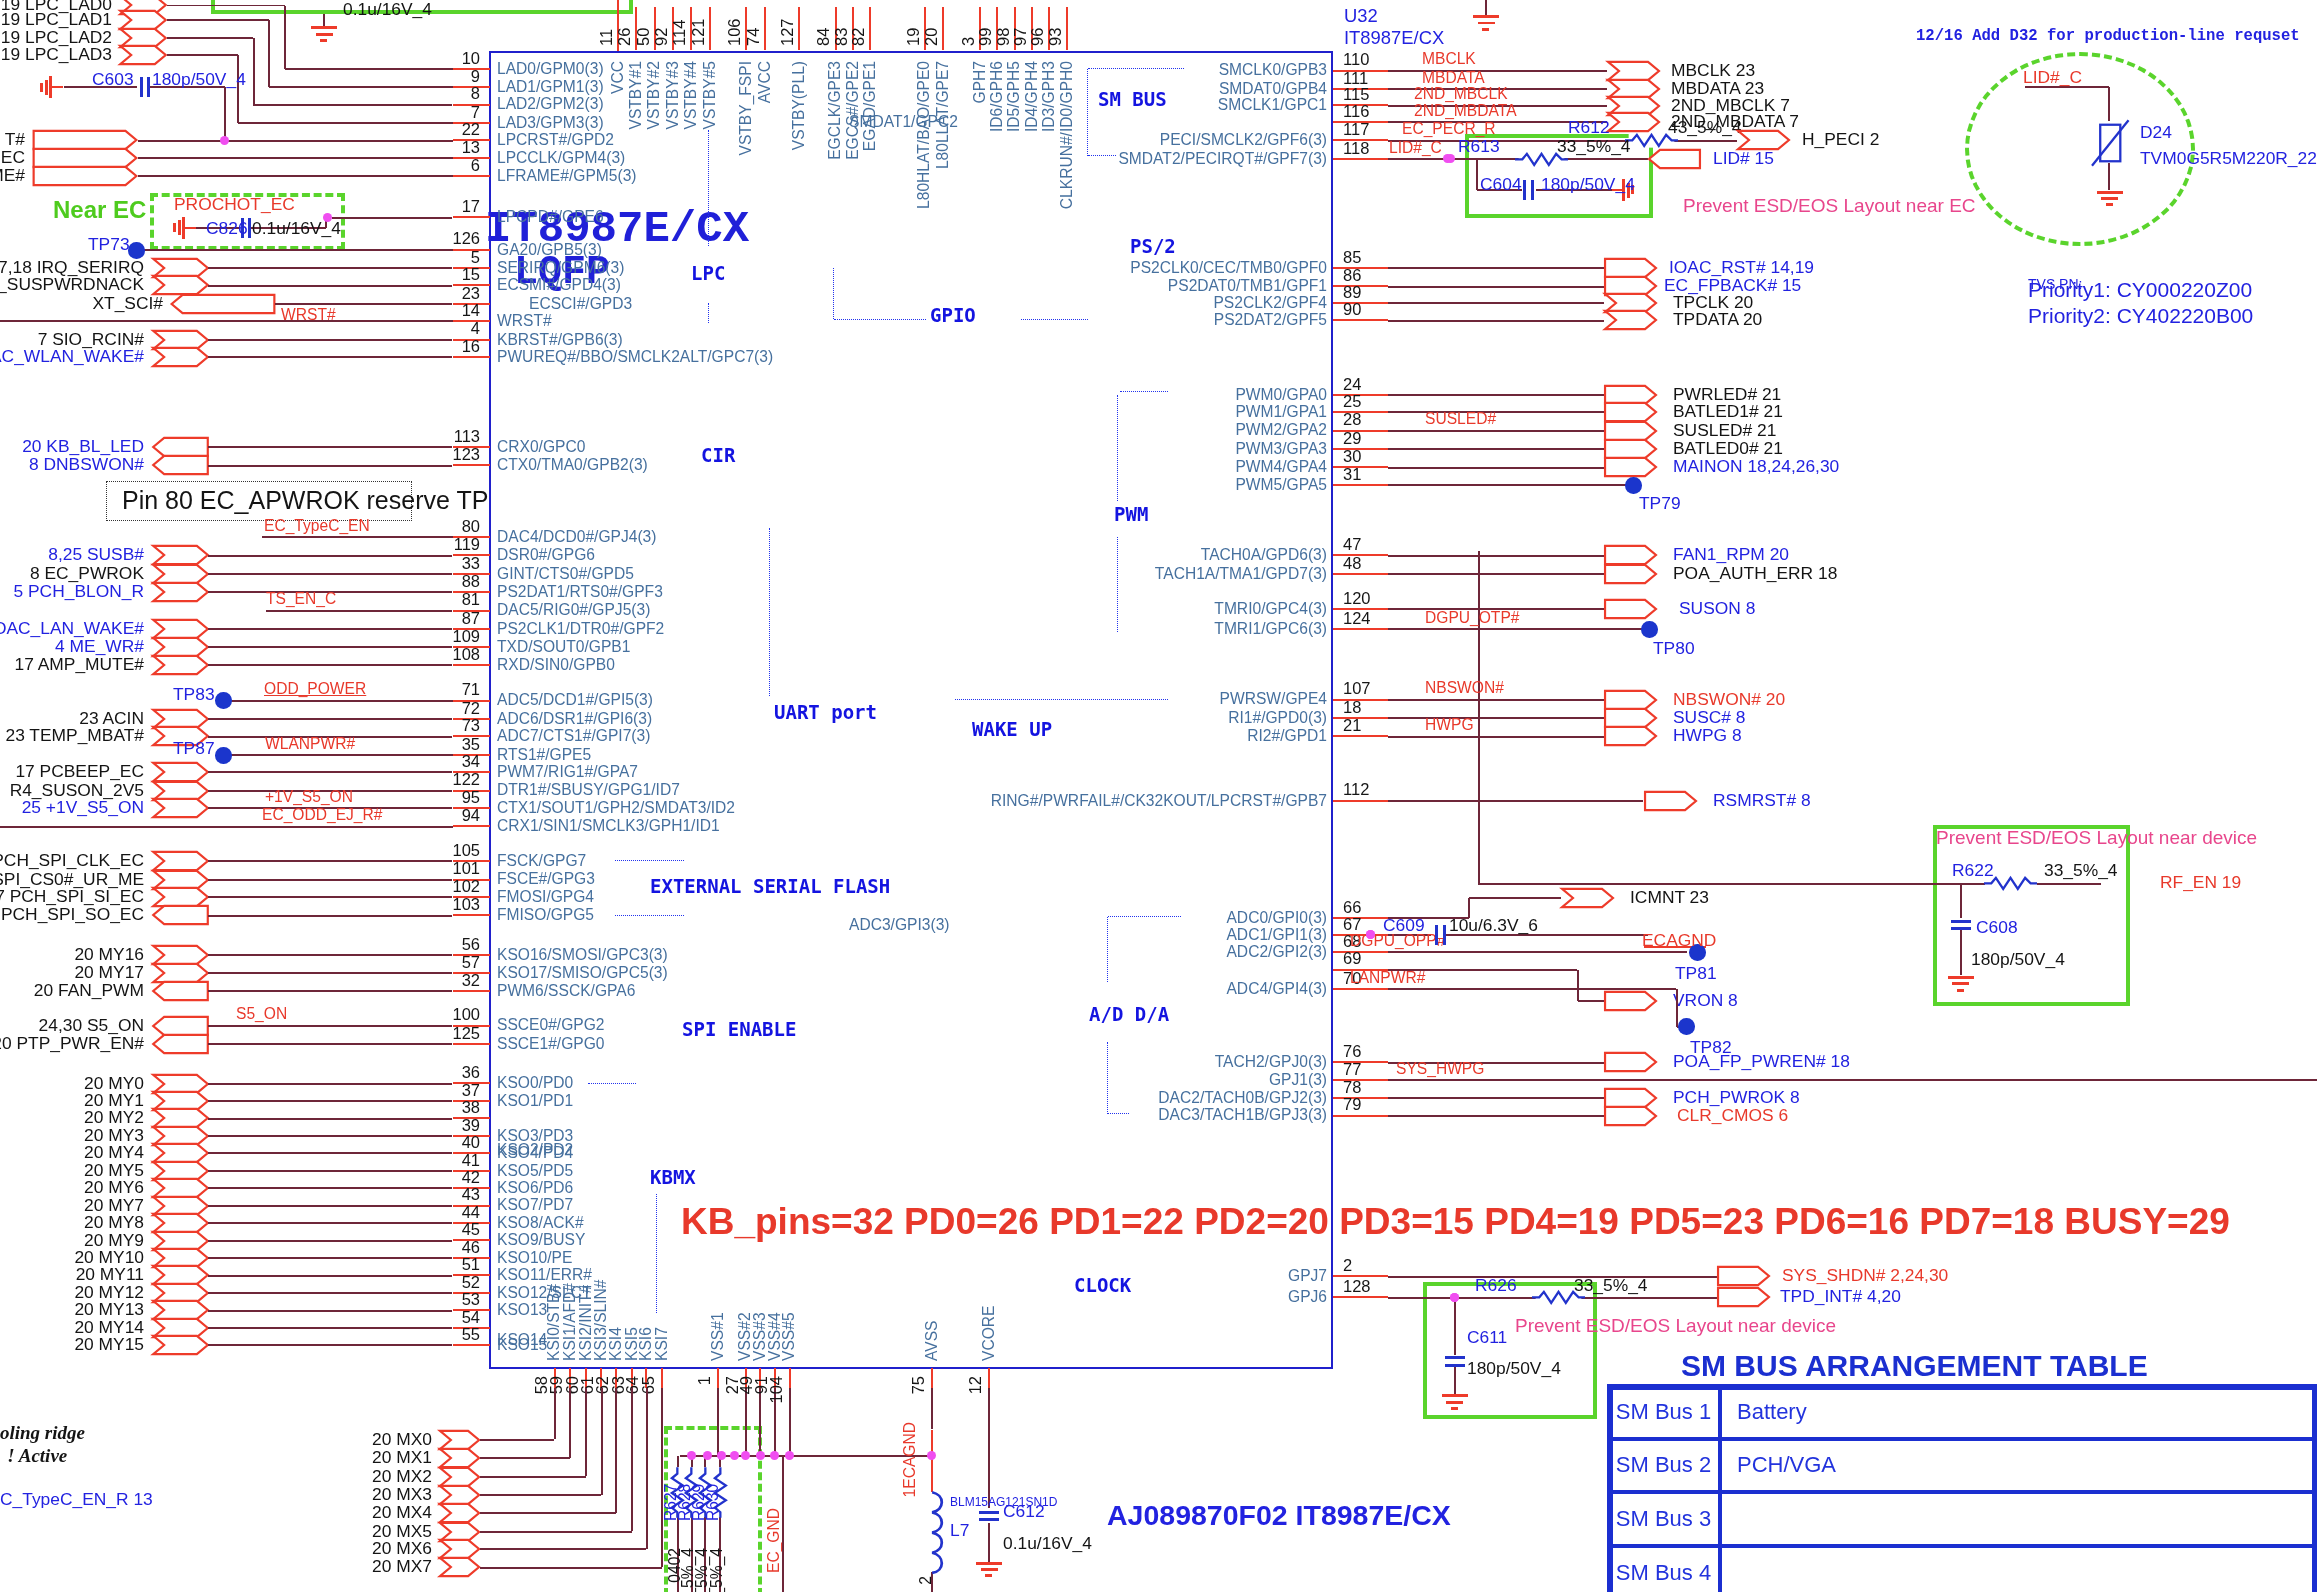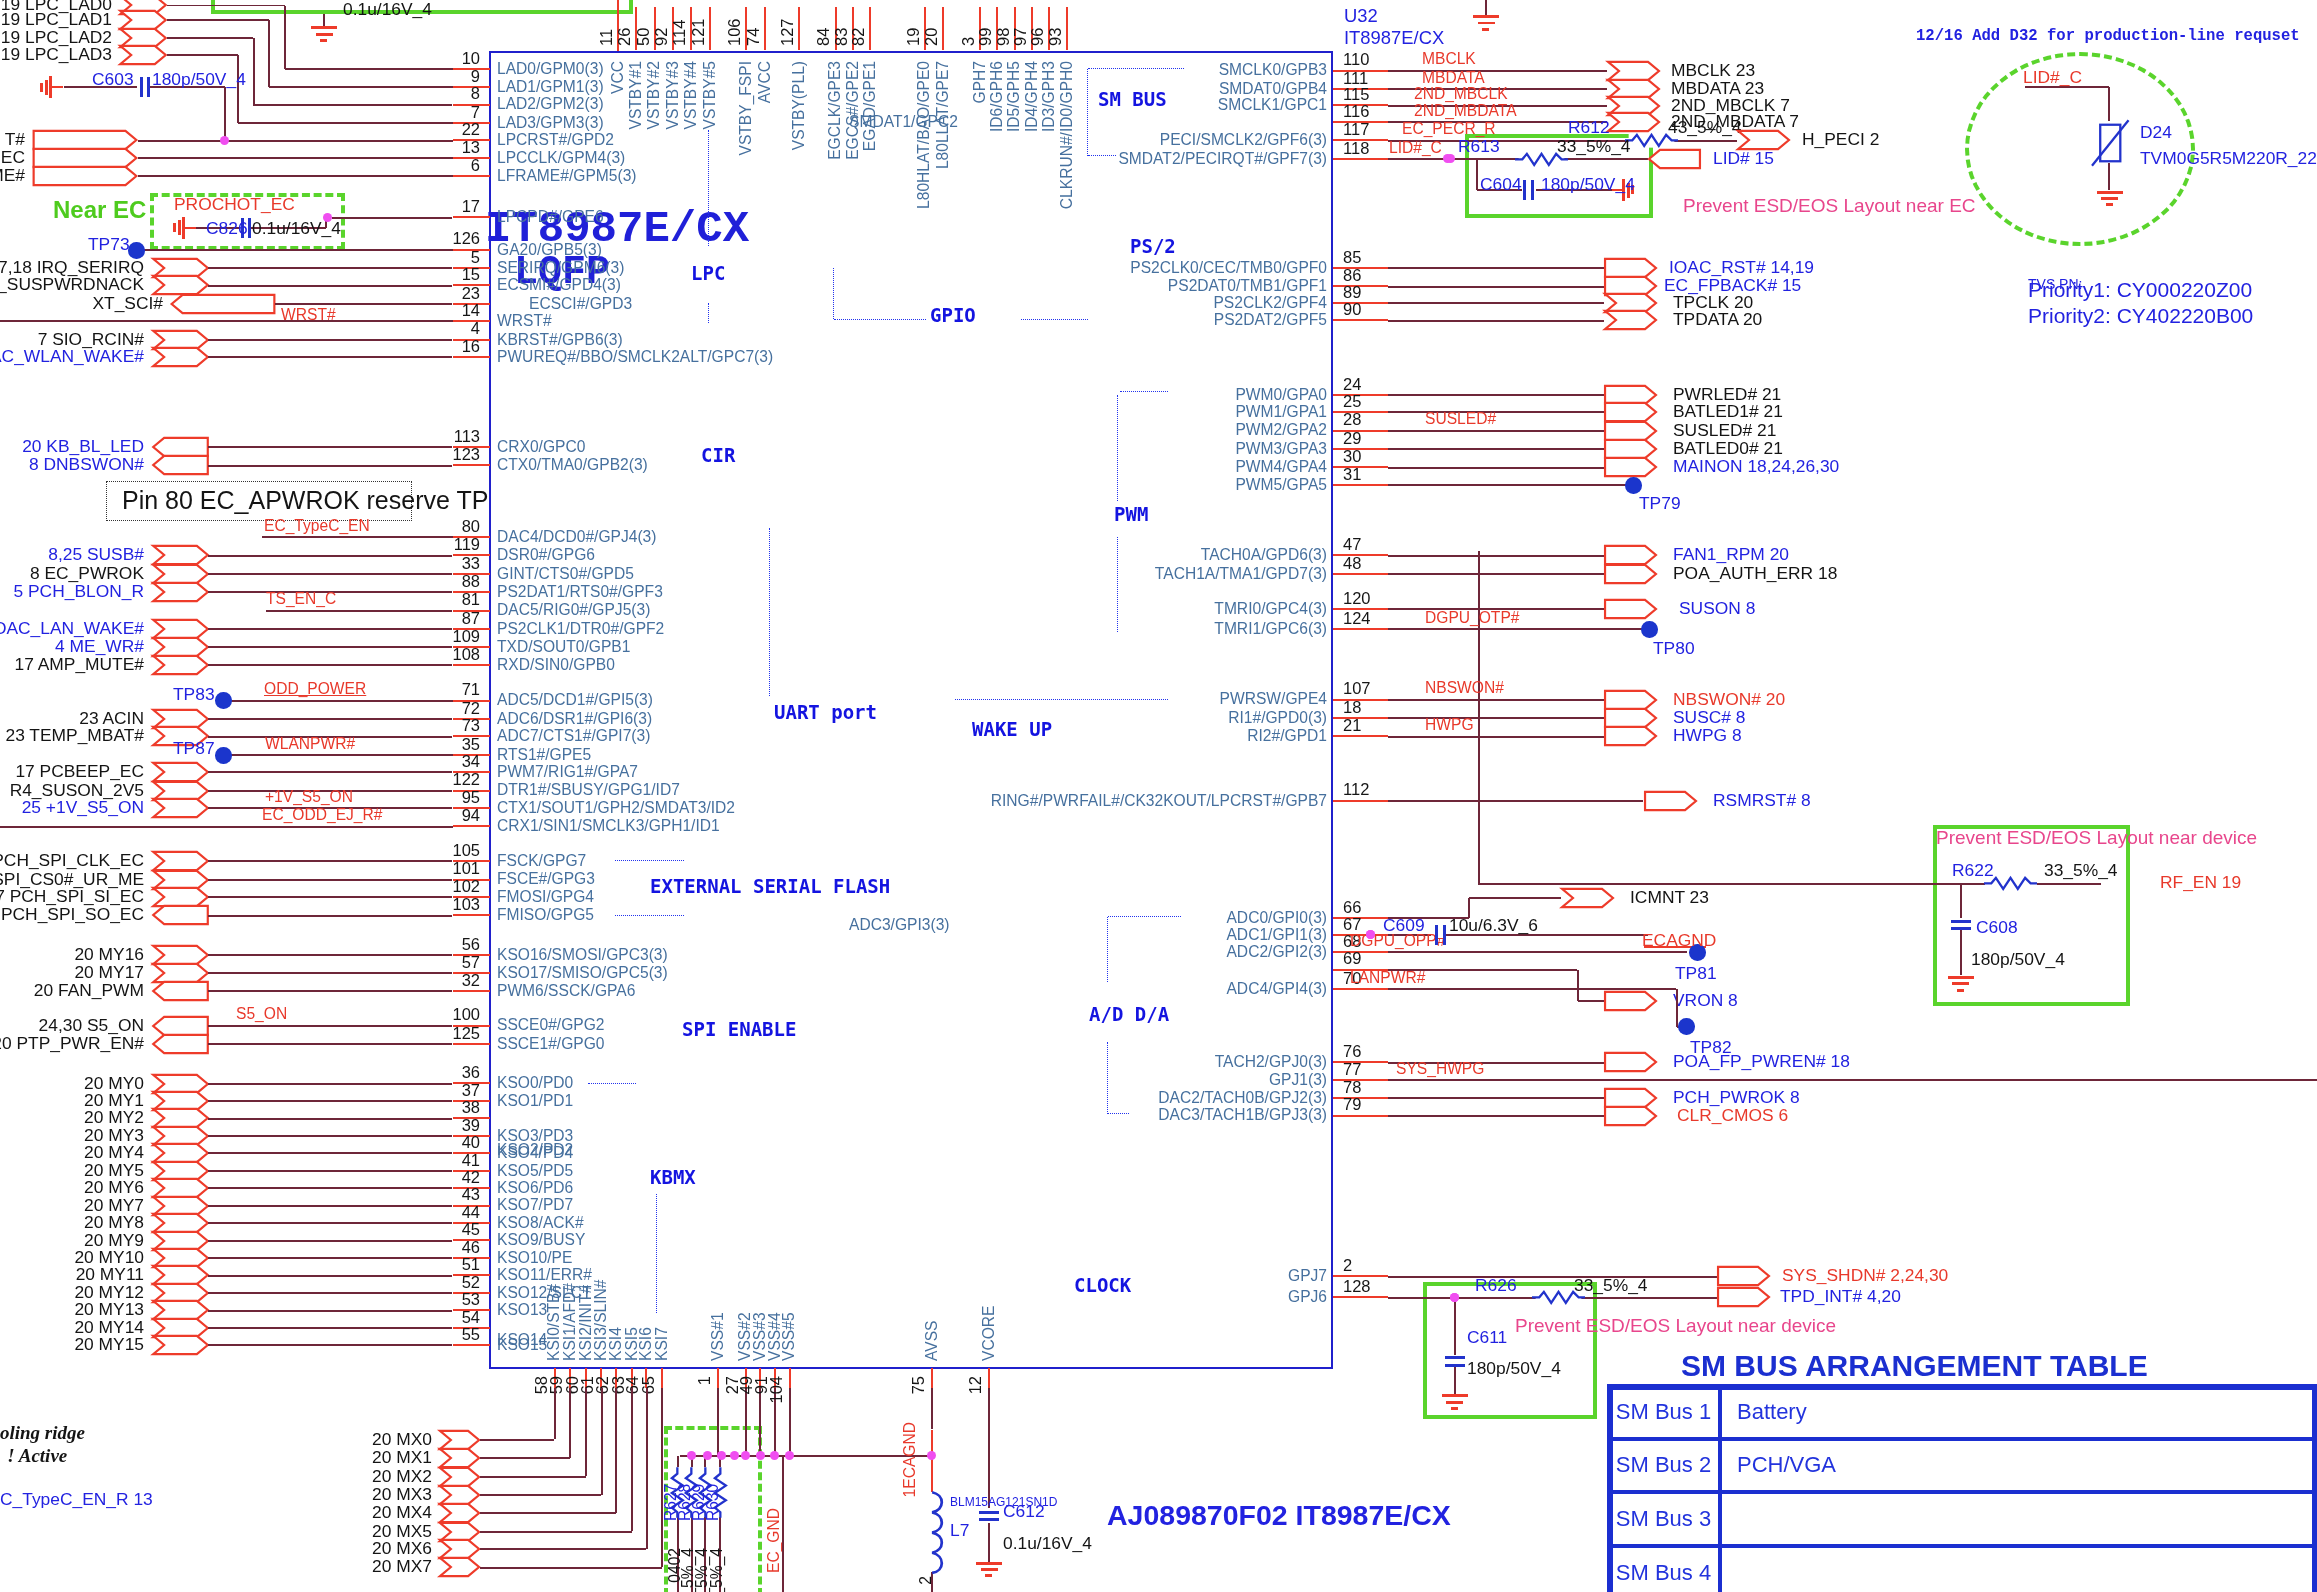"KB_pins=32 PD0=26 PD1=22 PD2=20 PD3=15" div.t { html: none -> <div>KB_pins=32 PD0=26 PD1=22 PD2=20 PD3=15 PD4=19 PD5=23 PD6=16 PD7=18 BUSY=29</div> }
